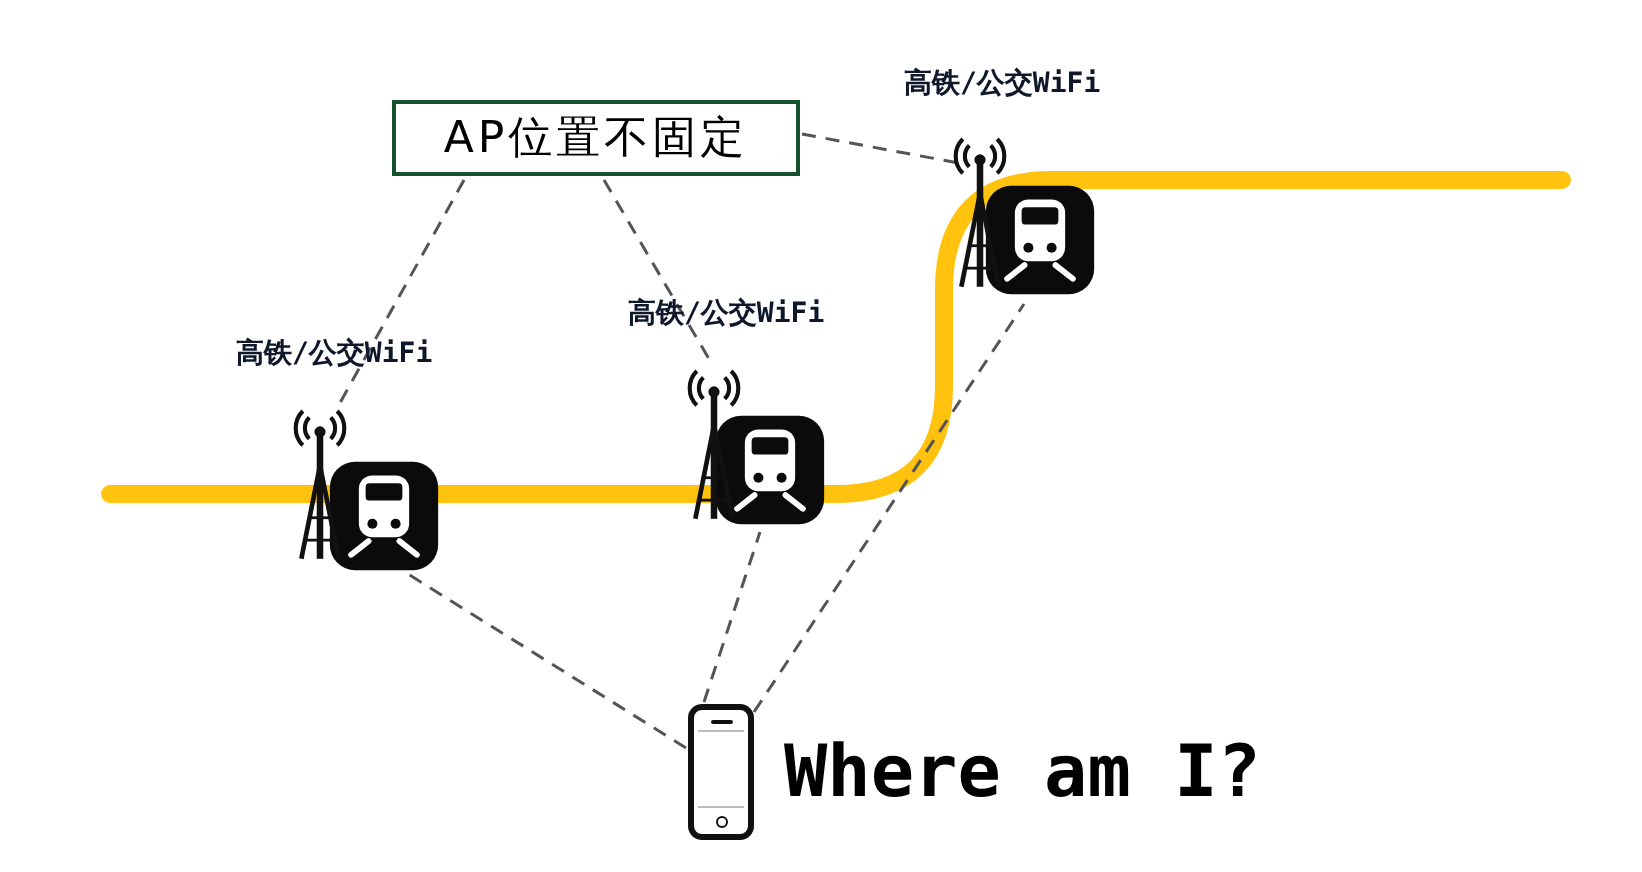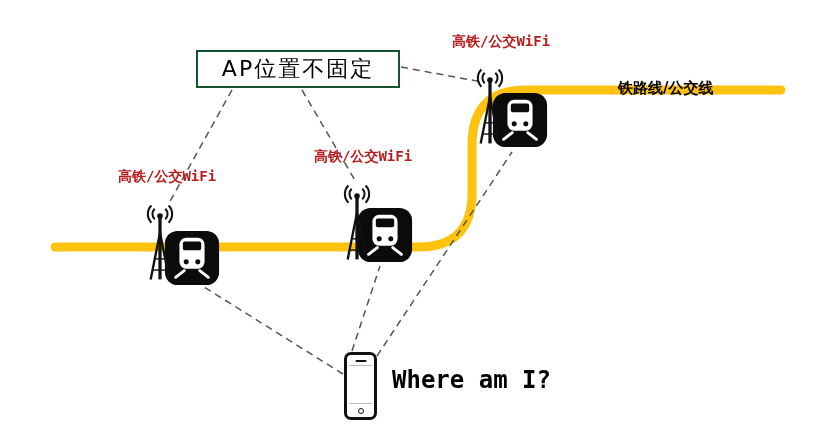"高铁/公交WiFi" .wifi-label { color: #b91c1c -> #0f172a }
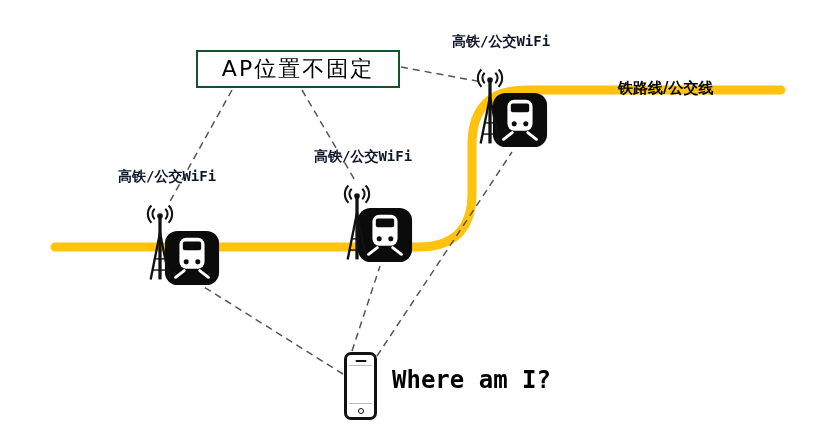"铁路线/公交线" div.route-label { html: <div>铁路线/公交线</div> -> none }
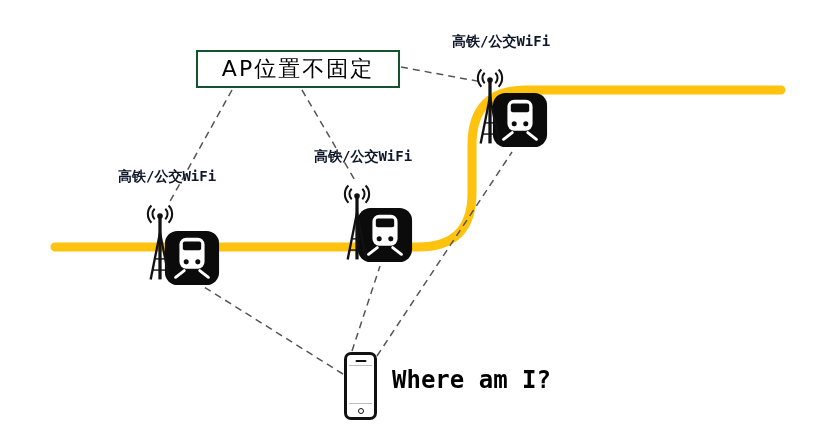"Where am I?" .question { font-size: 24px -> 36px }
